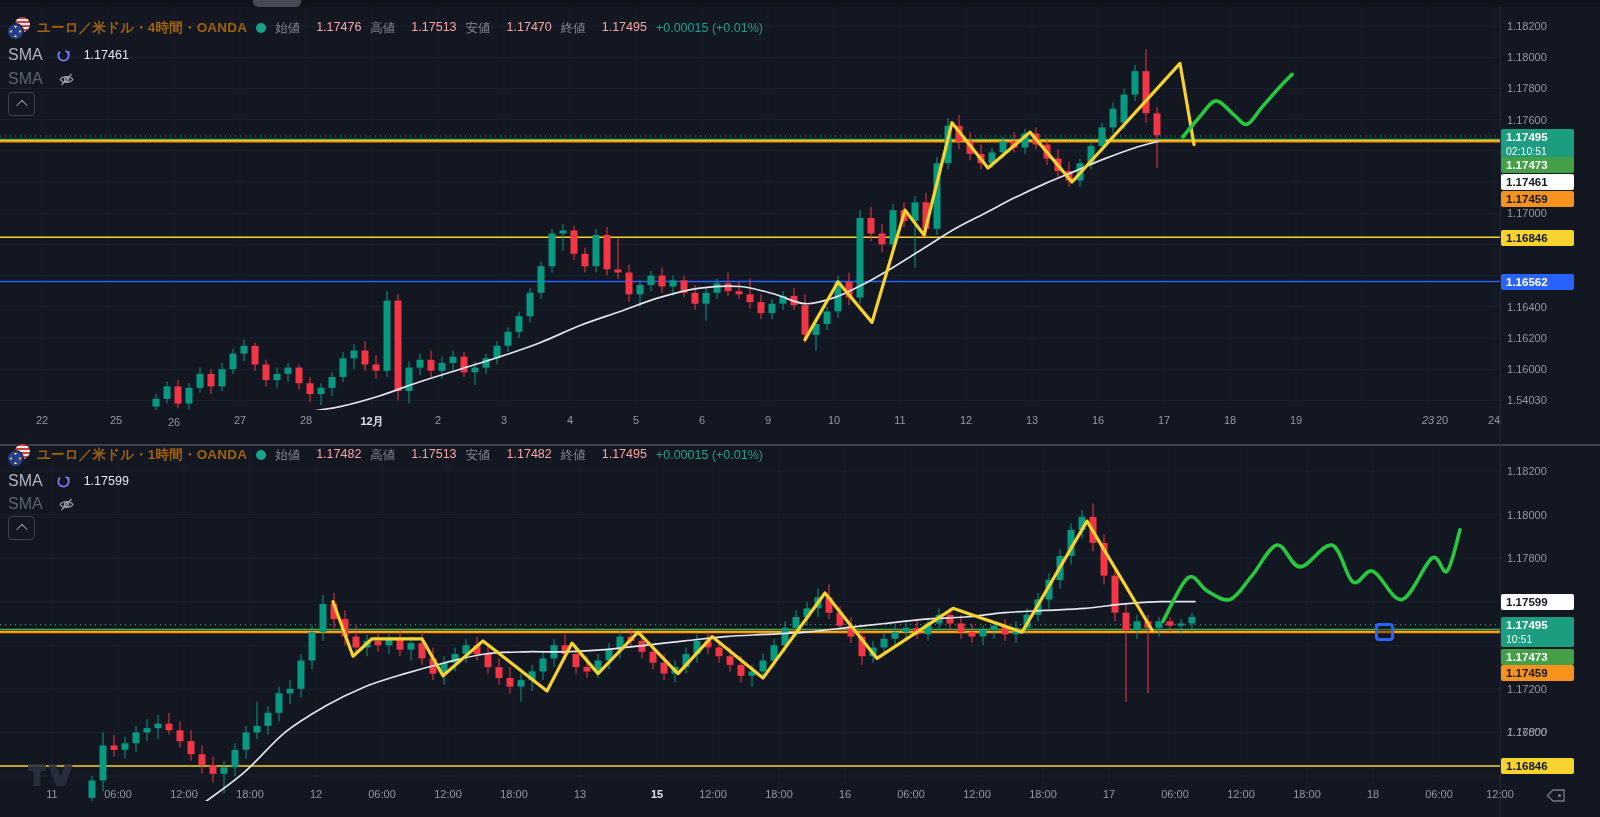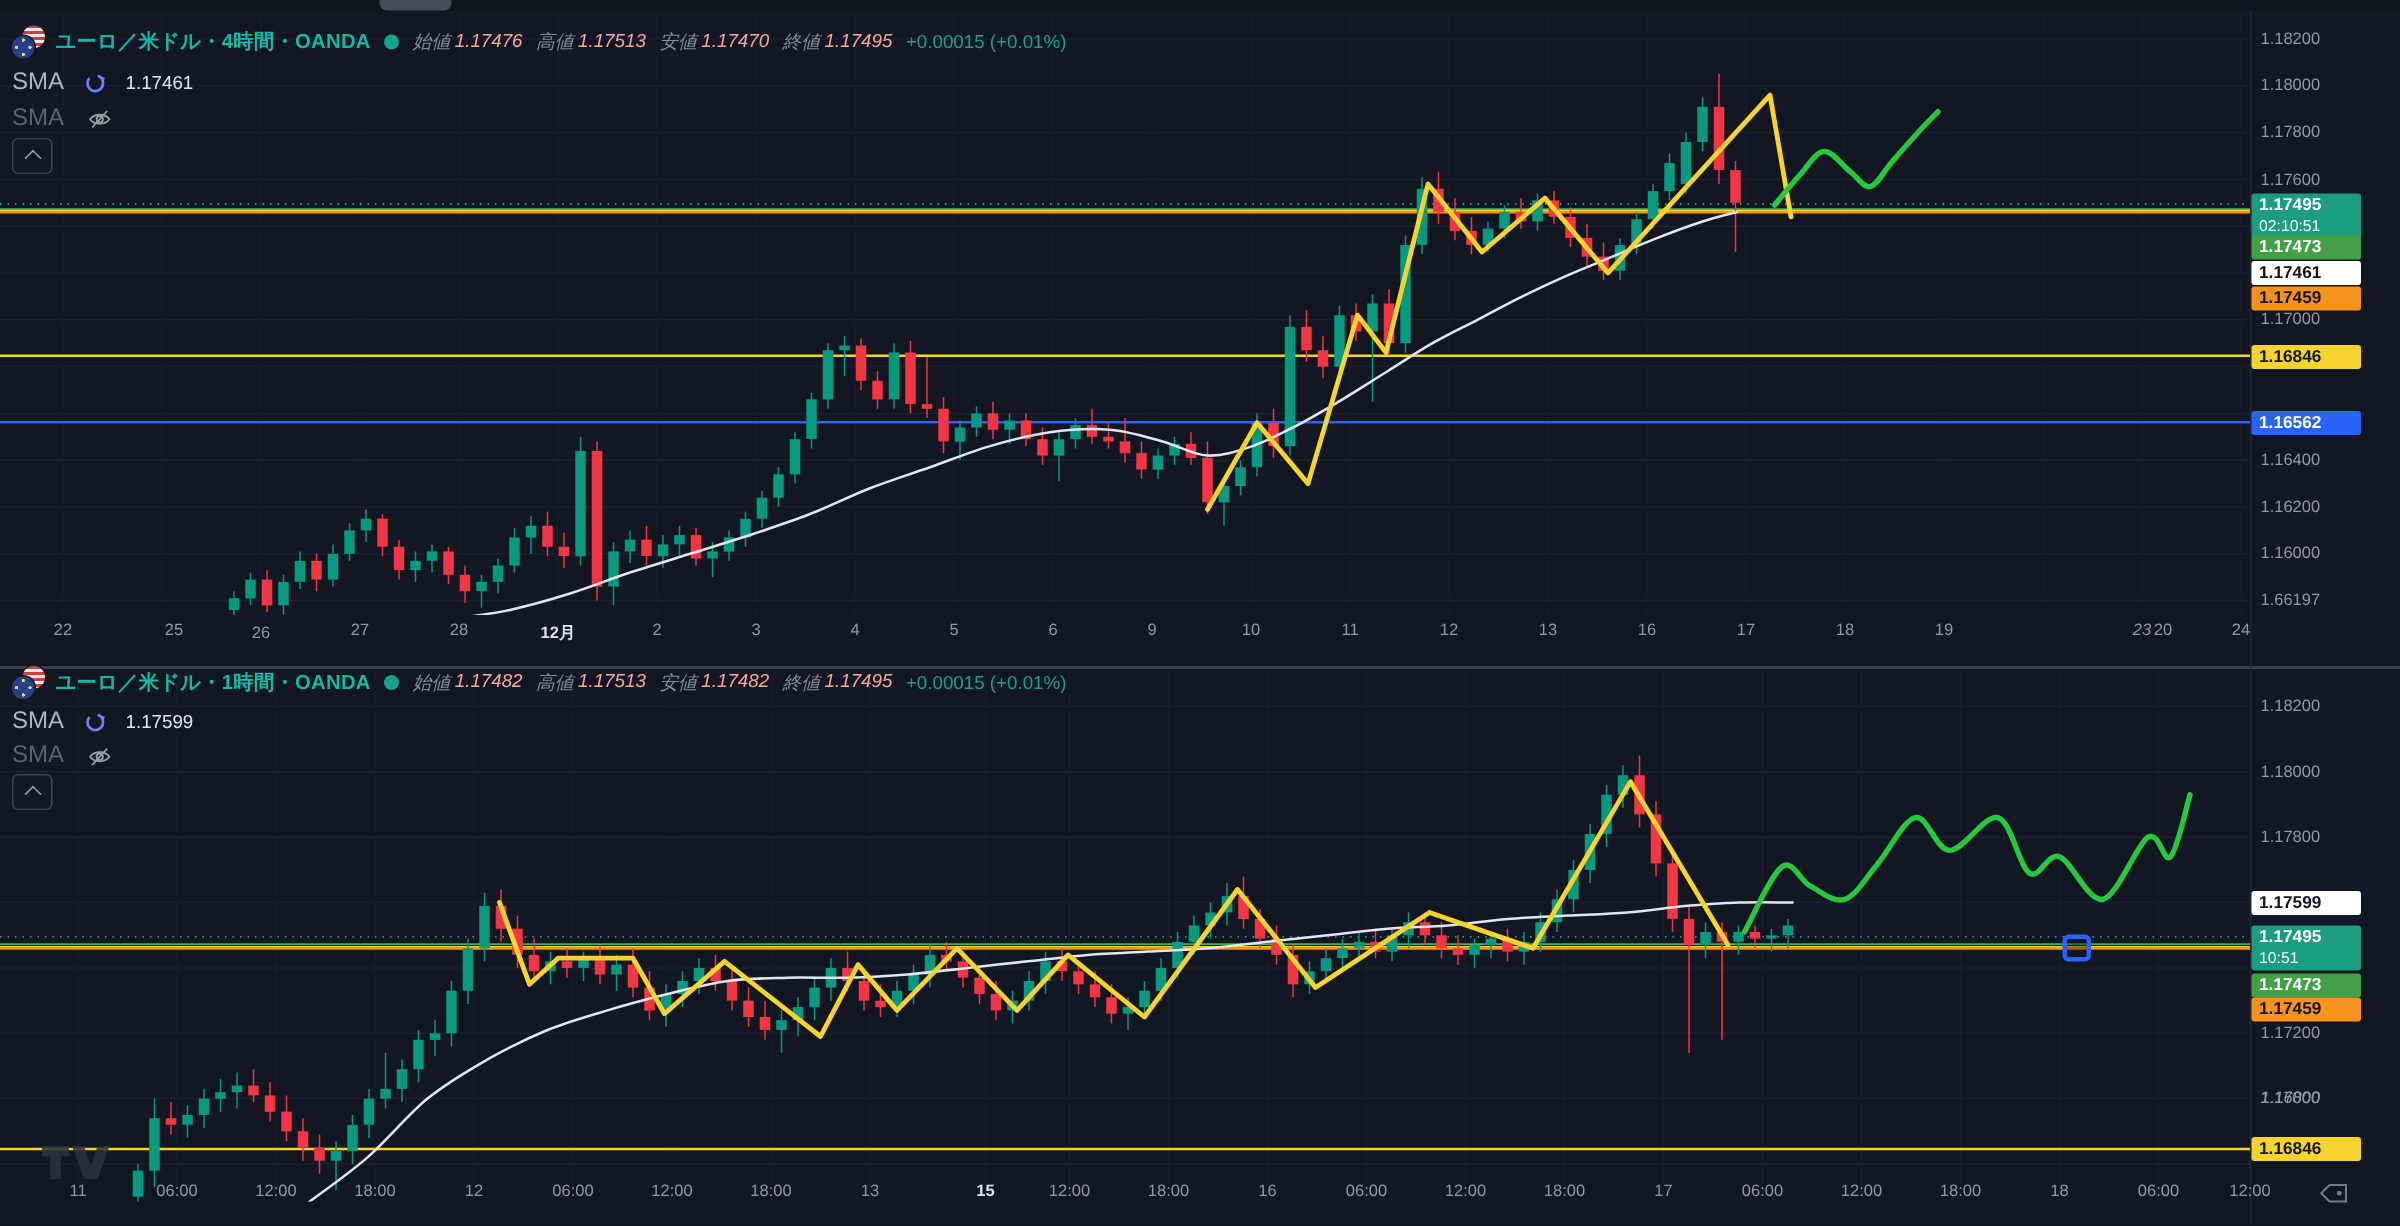"ユーロ／米ドル・4時間・OANDA" .sym-title { color: #14b8a6 -> #a16207 }
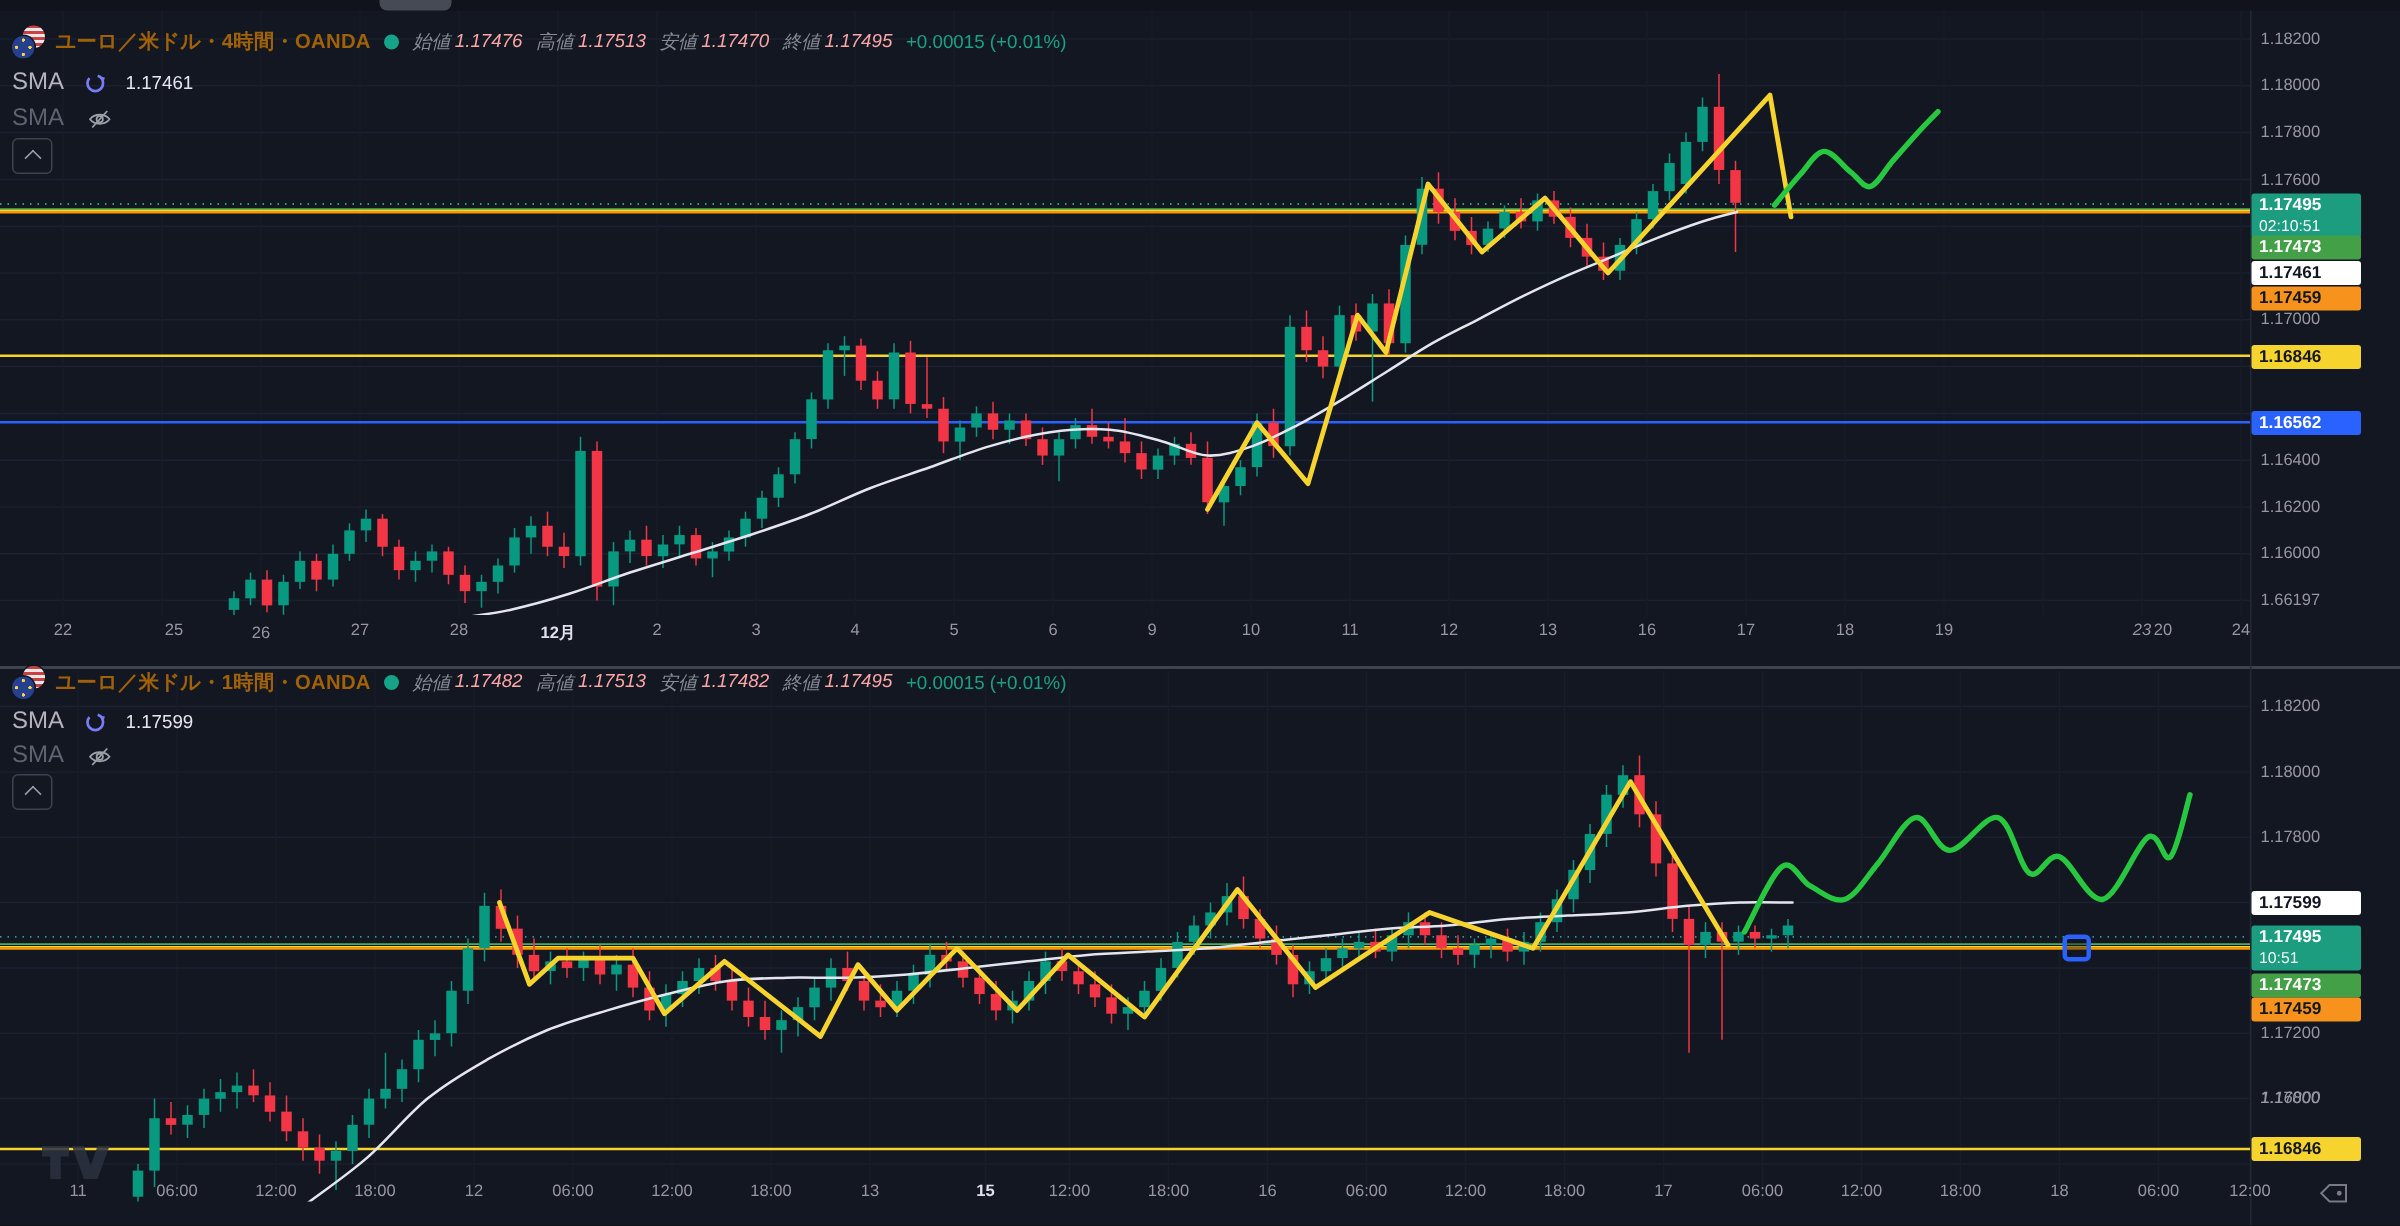"始値" .ohlc .pair { font-style: italic -> none; gap: 3px -> 16px }
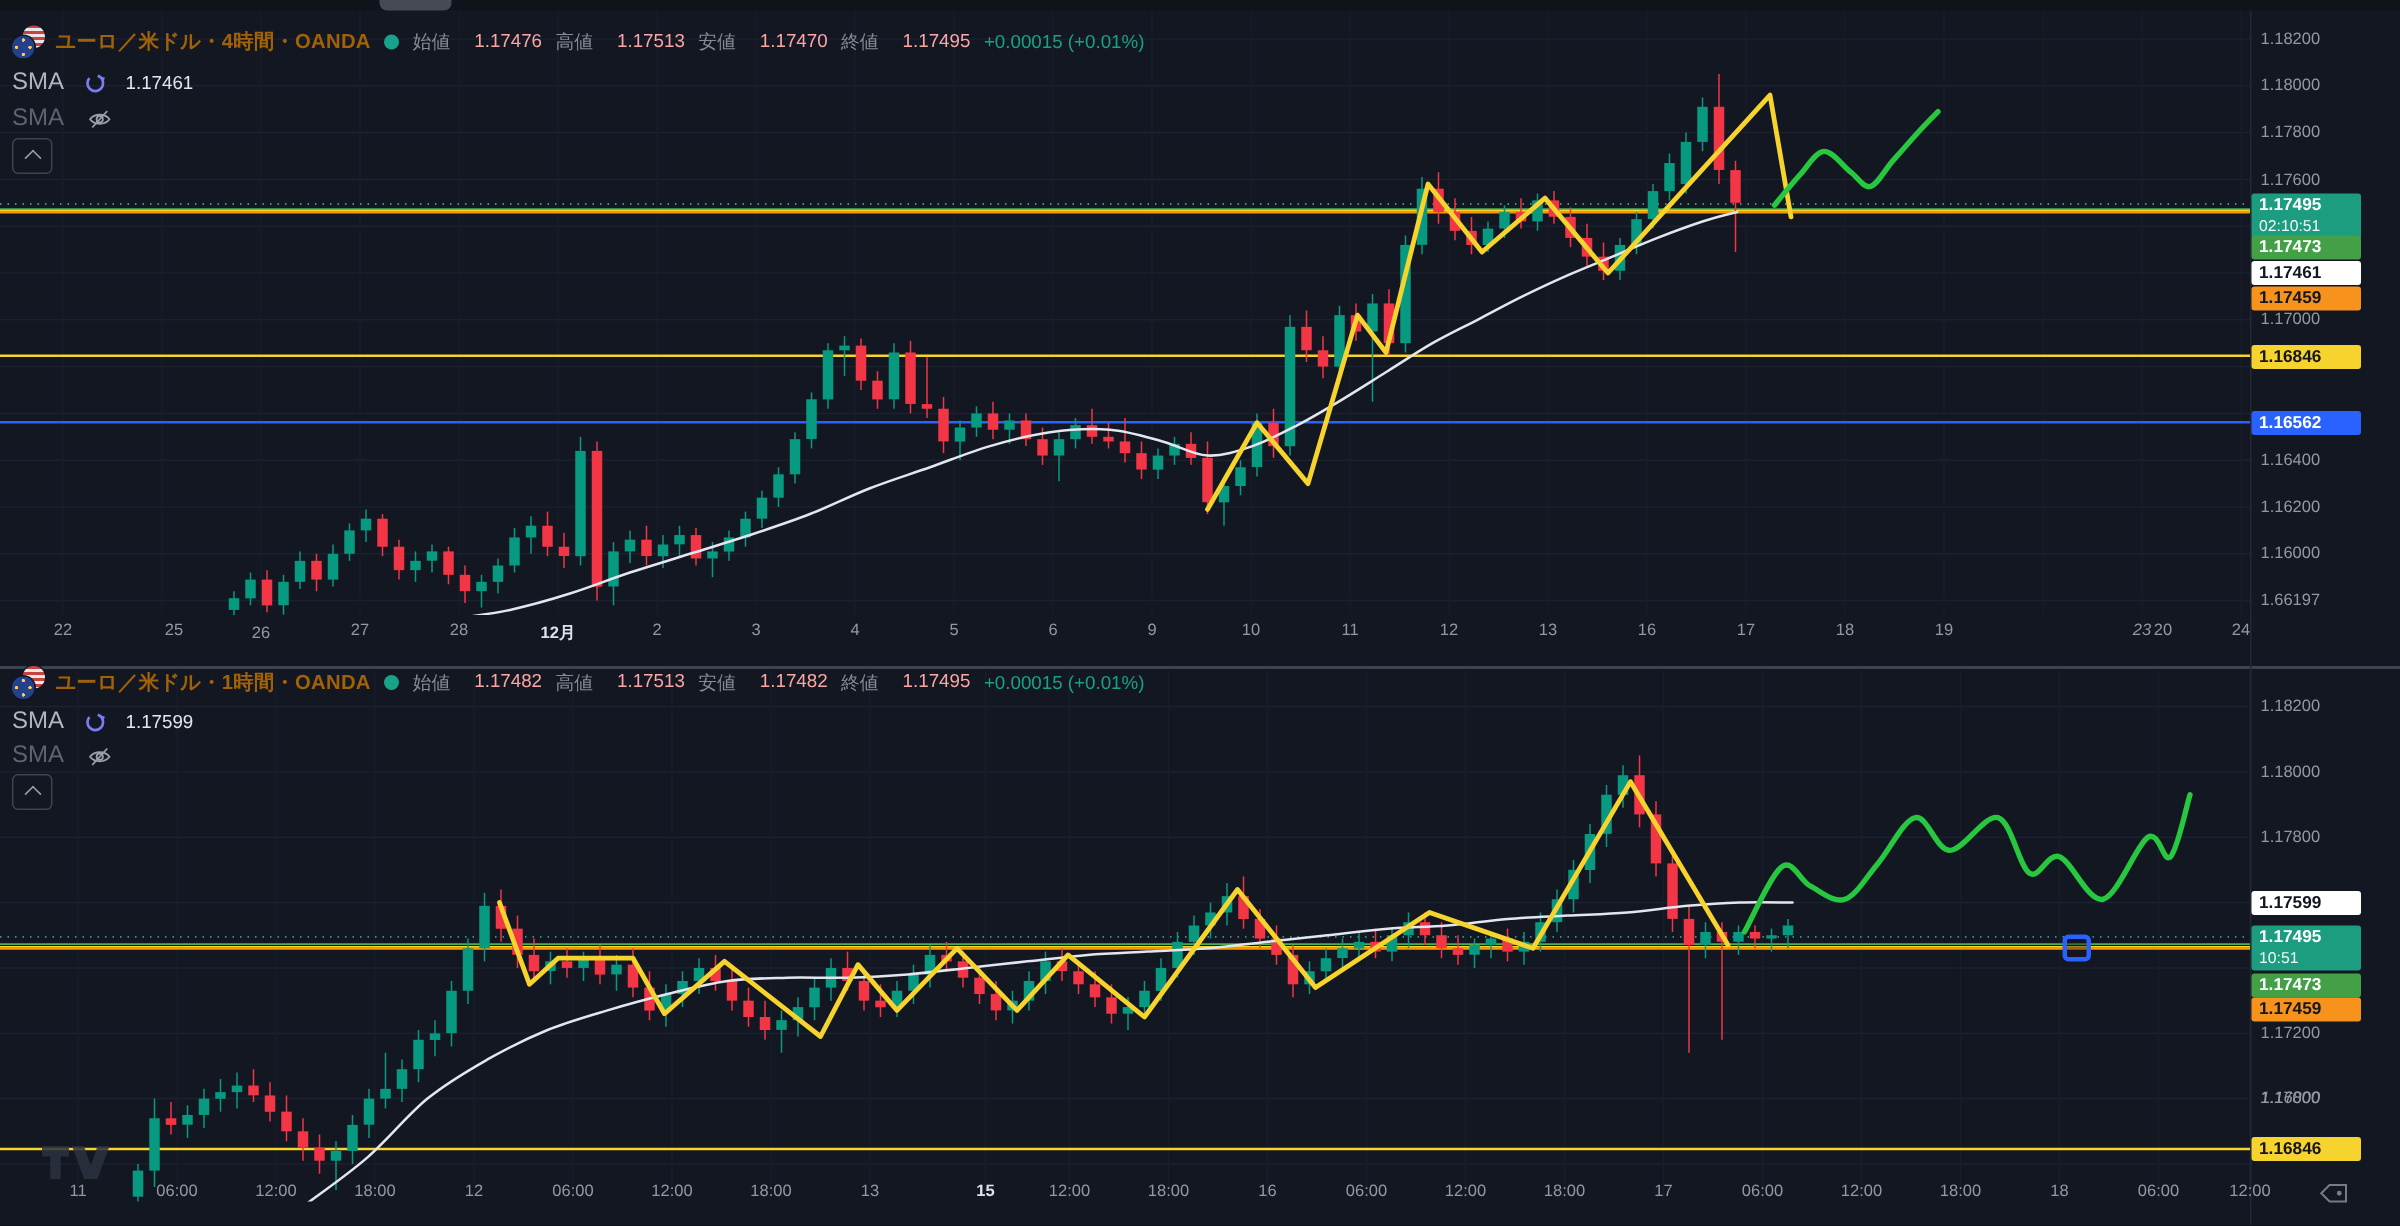"1.66197" div.ptick { text: 1.66197 -> 1.54030 }
